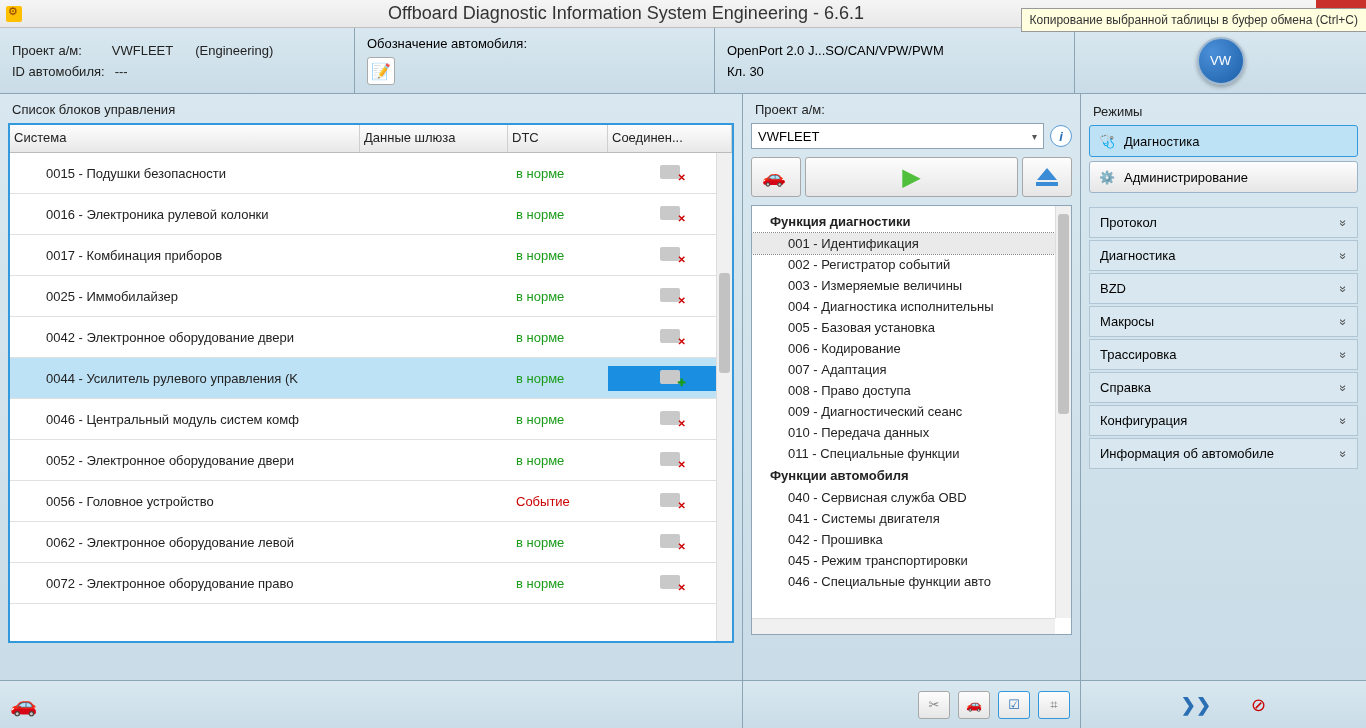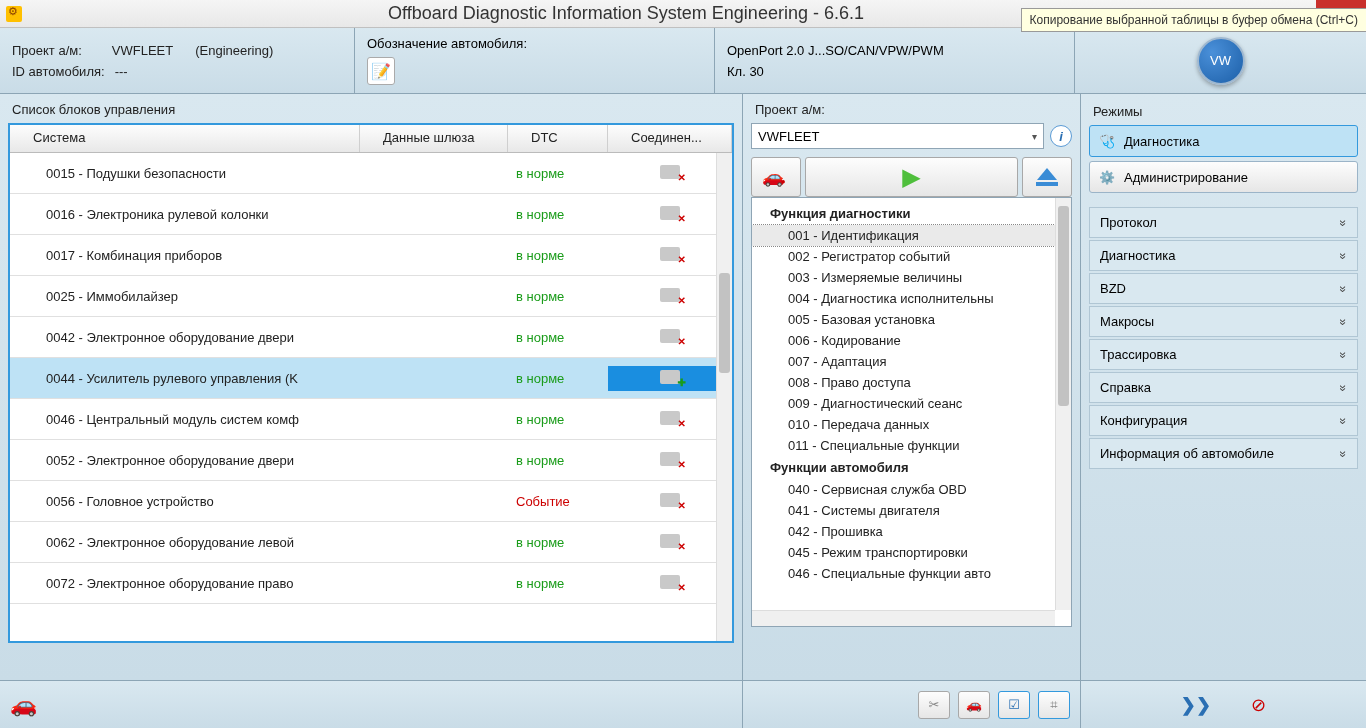"Система" .th { padding: 5px 23px -> 5px 4px }
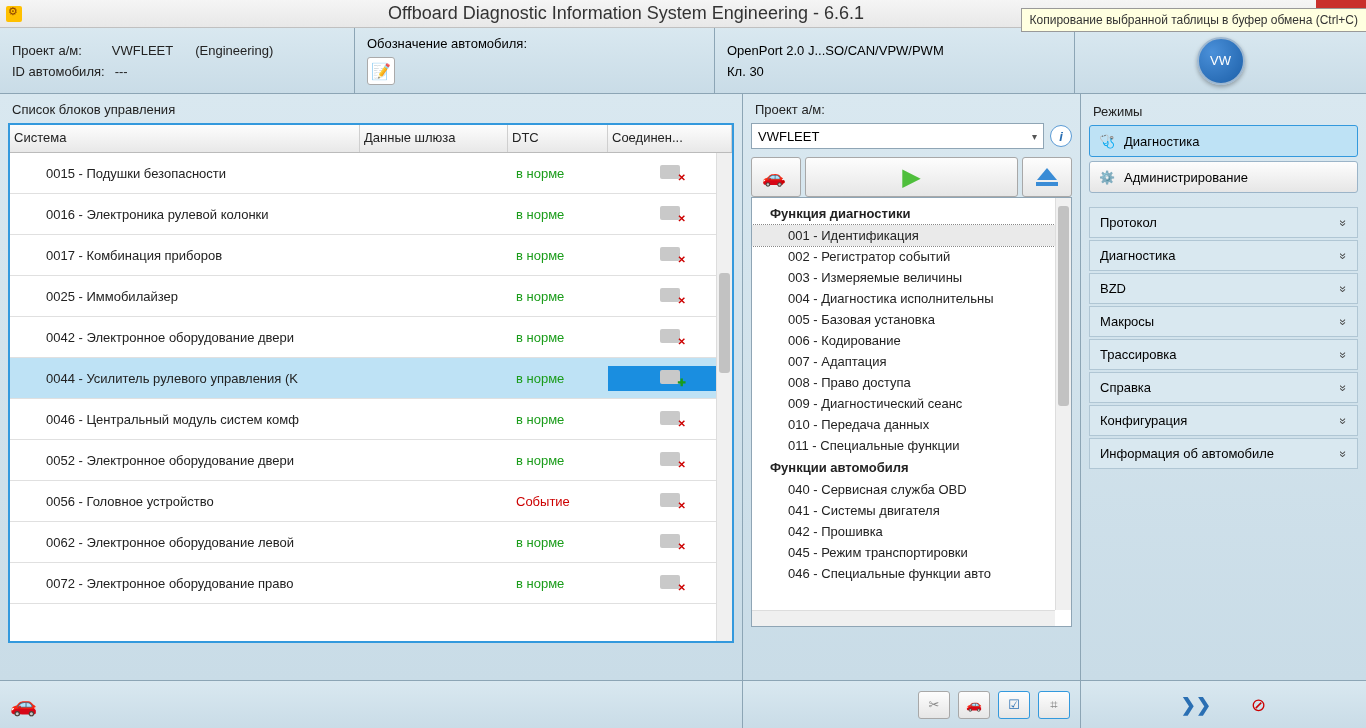"Функция диагностики" .tree-wrap { margin-top: 0 -> 8px }
